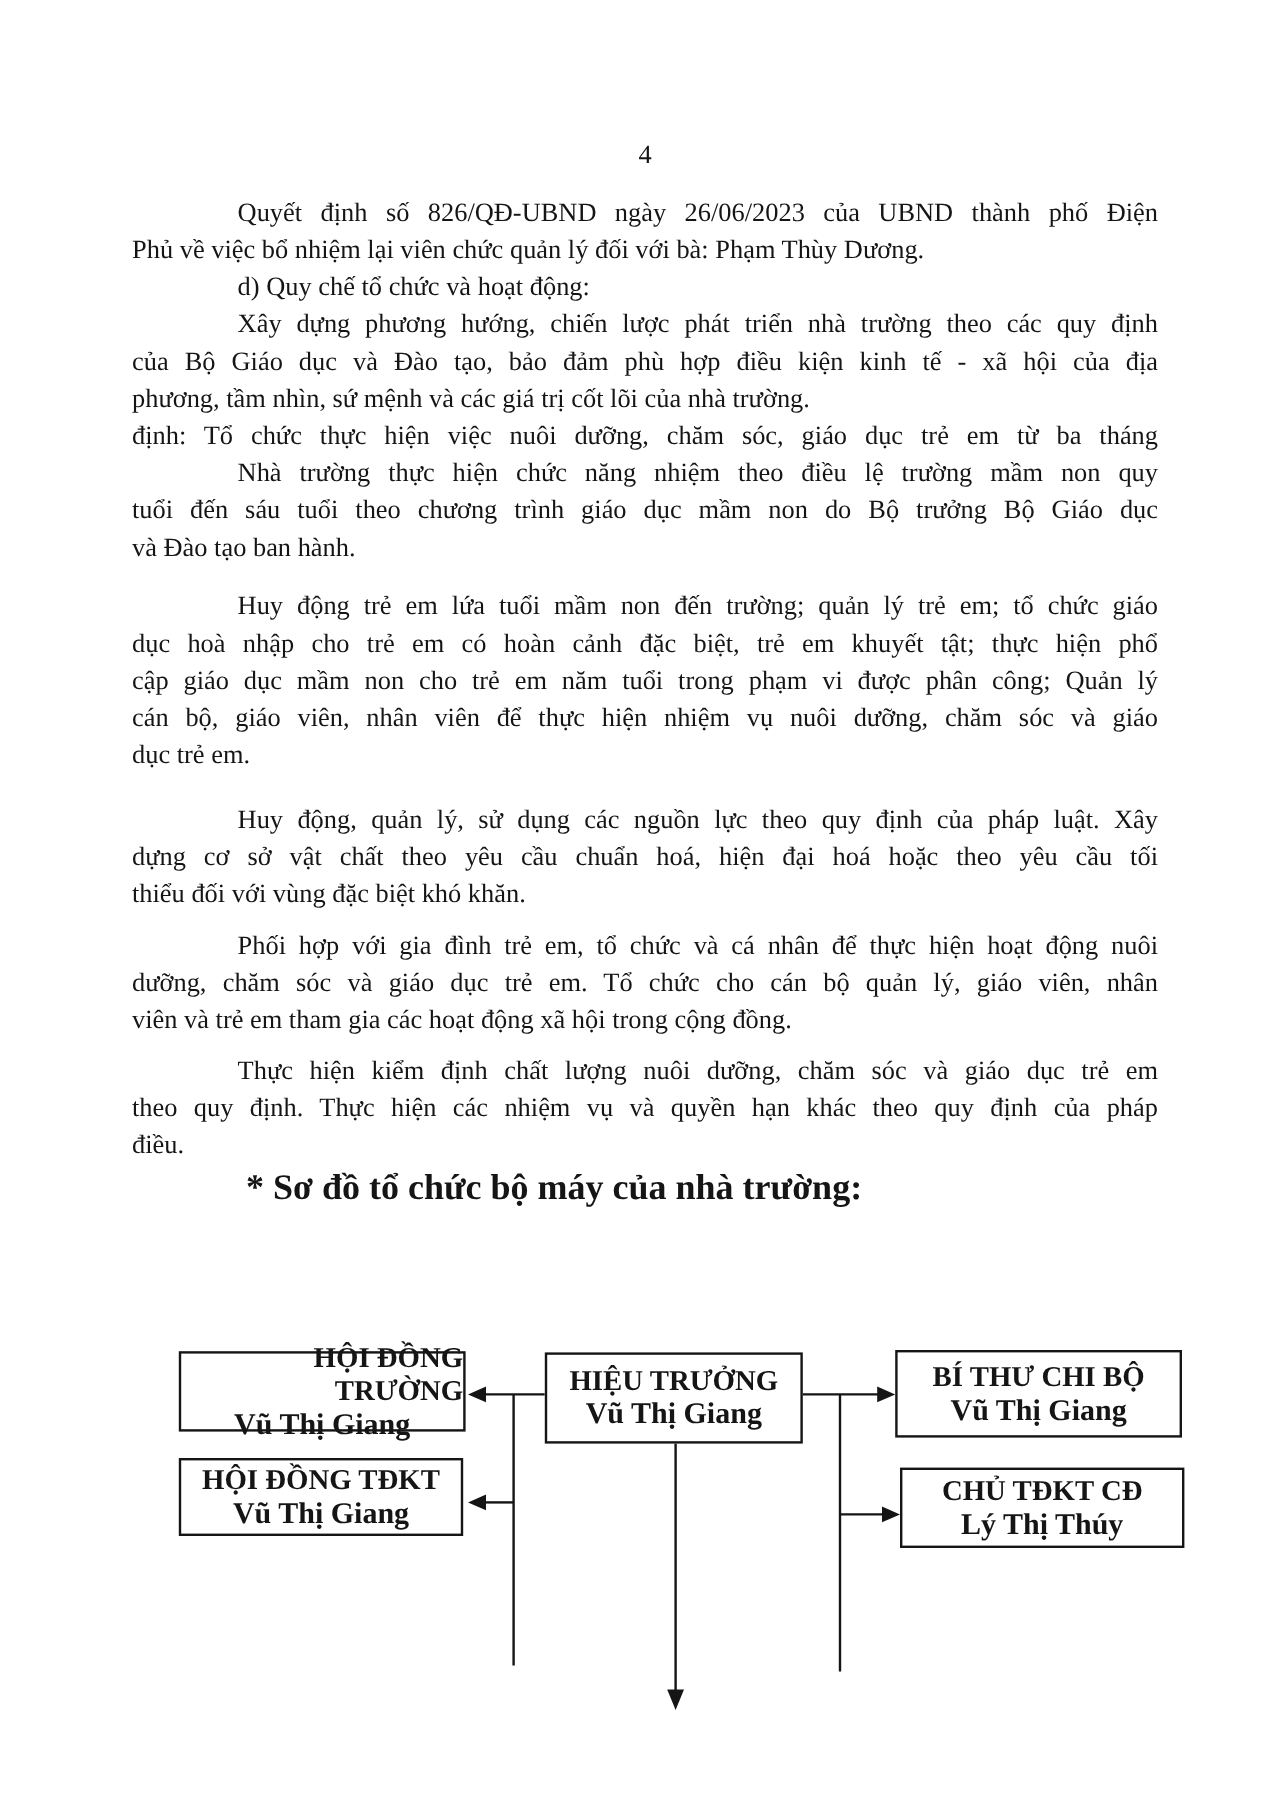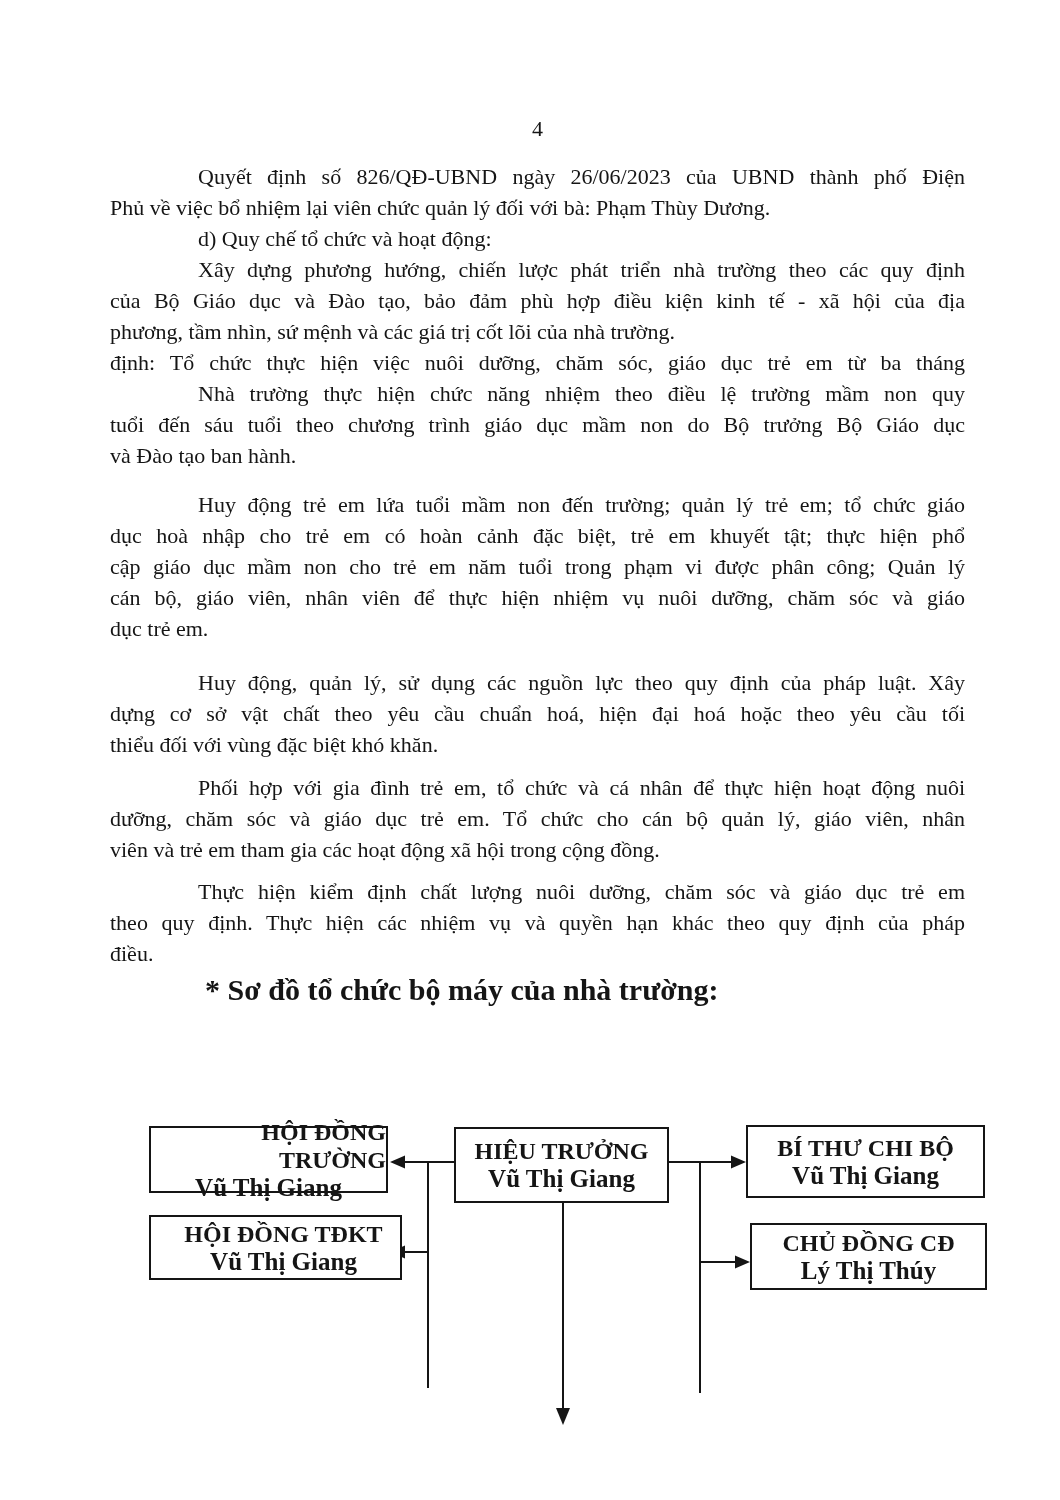"HỘI ĐỒNG TĐKT" .b-tdkt { padding-left: 16px -> none }
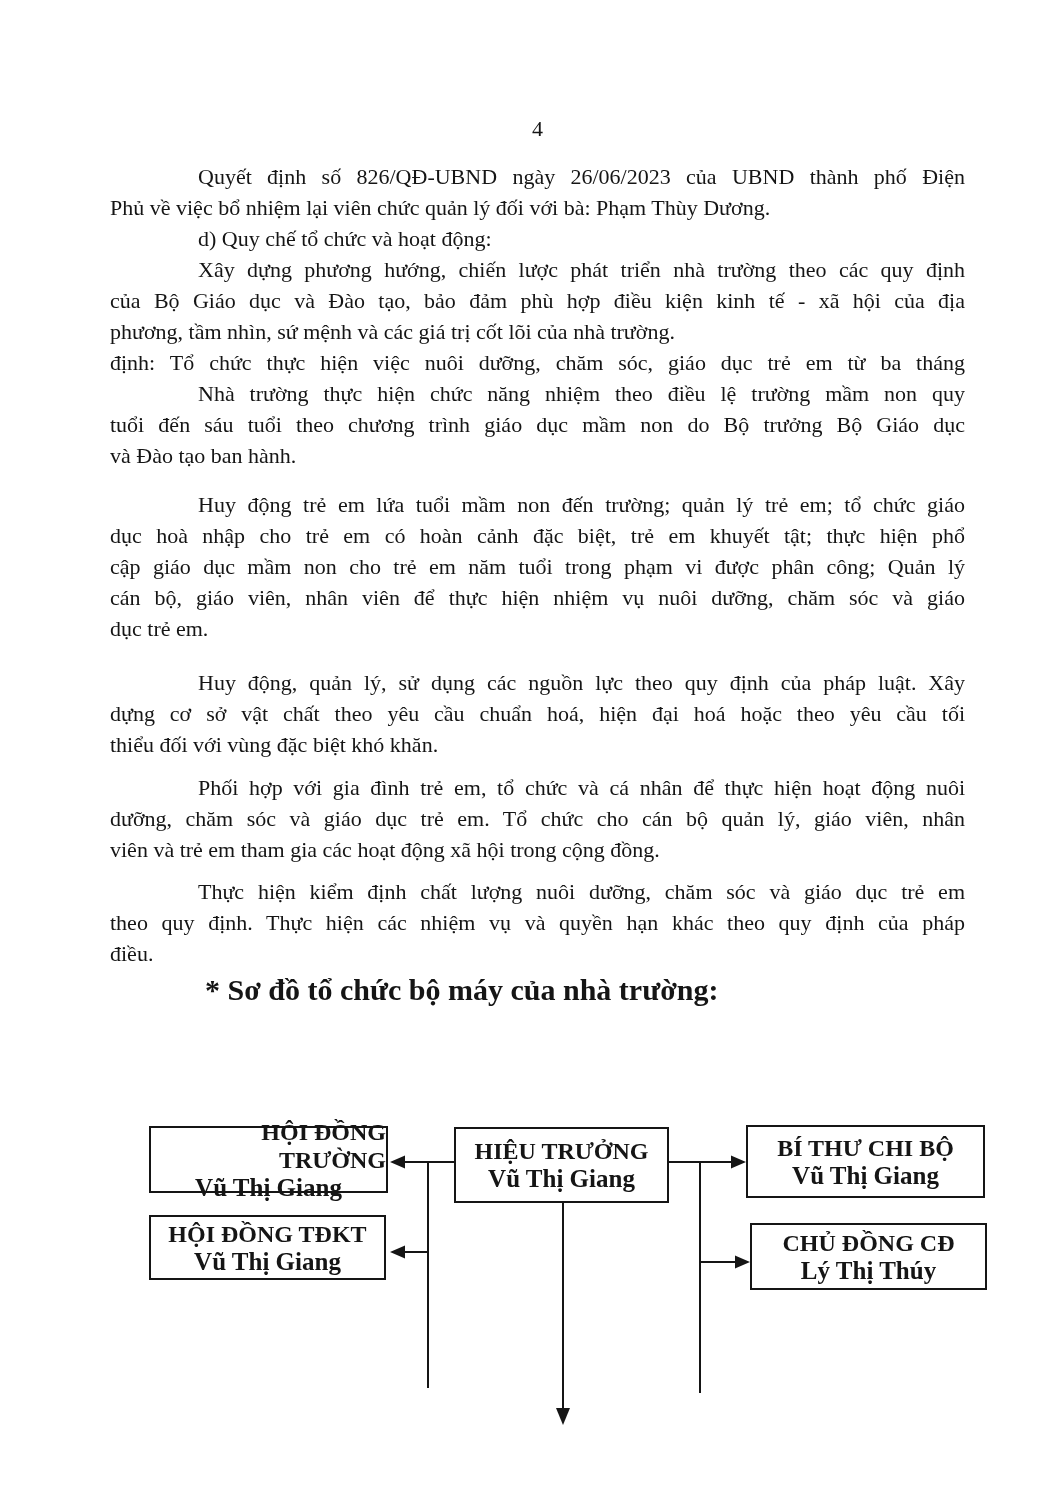"CHỦ ĐỒNG CĐ" div.obox-title { text: ĐỒNG -> TĐKT }
